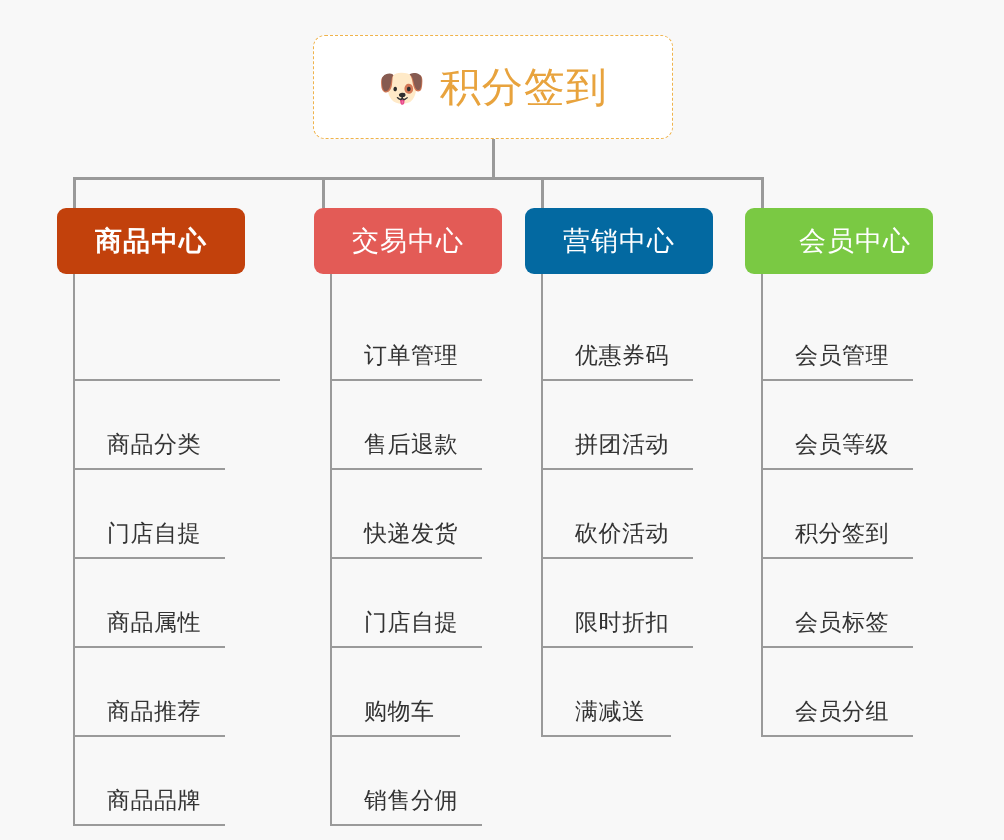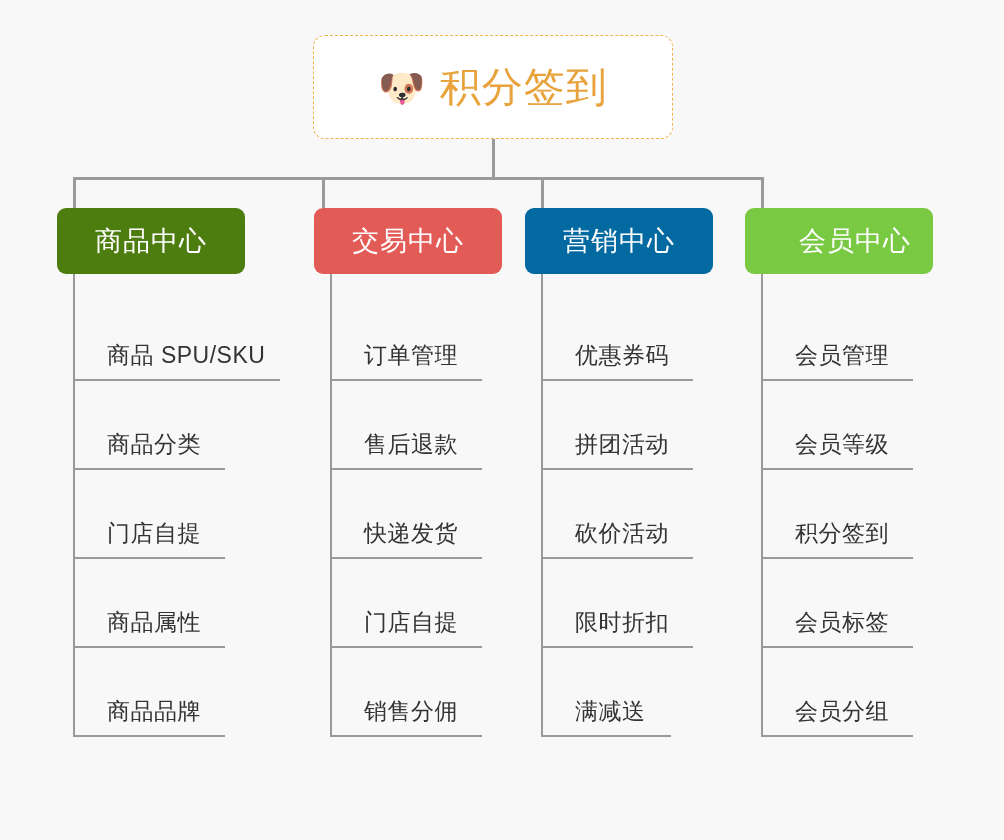"商品中心" div.cat-box { background: #4d7c0f -> #c2410c; font-weight: none -> bold }
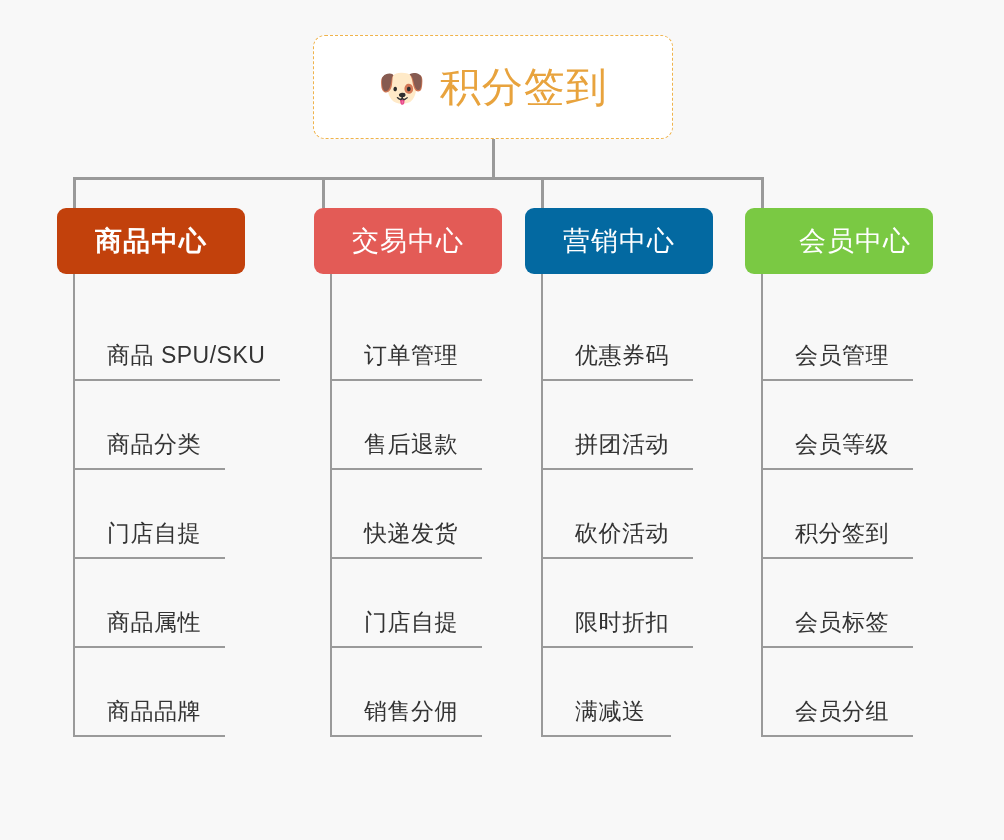"商品 SPU/SKU" span.leaf-text { html: <span>商品 SPU/SKU</span> -> none }
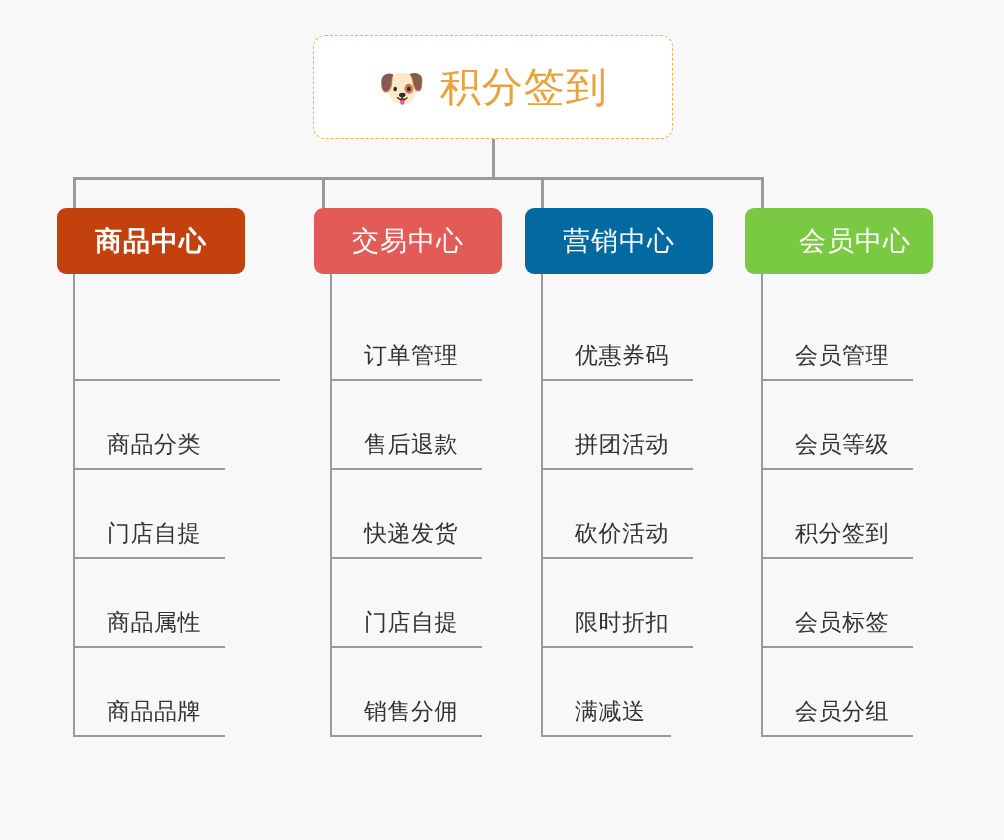"商品推荐" div.leaf-item { html: none -> <div> <span>商品推荐</span> <div></div> </div> }
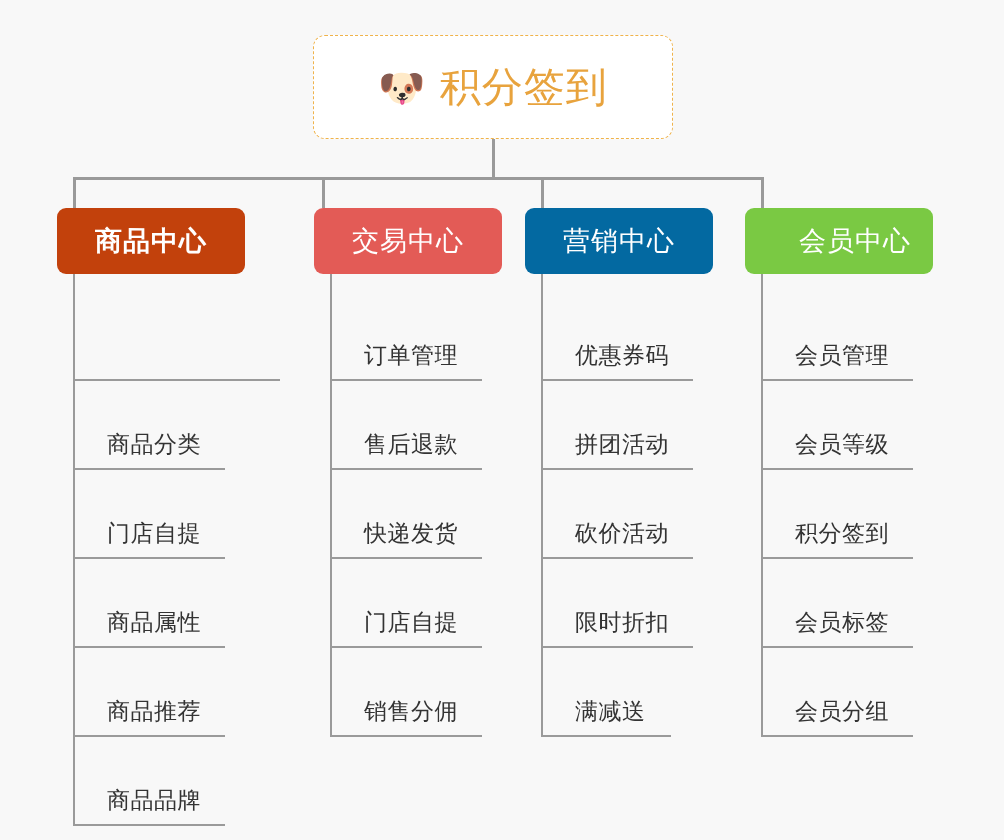"购物车" div.leaf-item { html: none -> <div> <span>购物车</span> <div></div> </div> }
